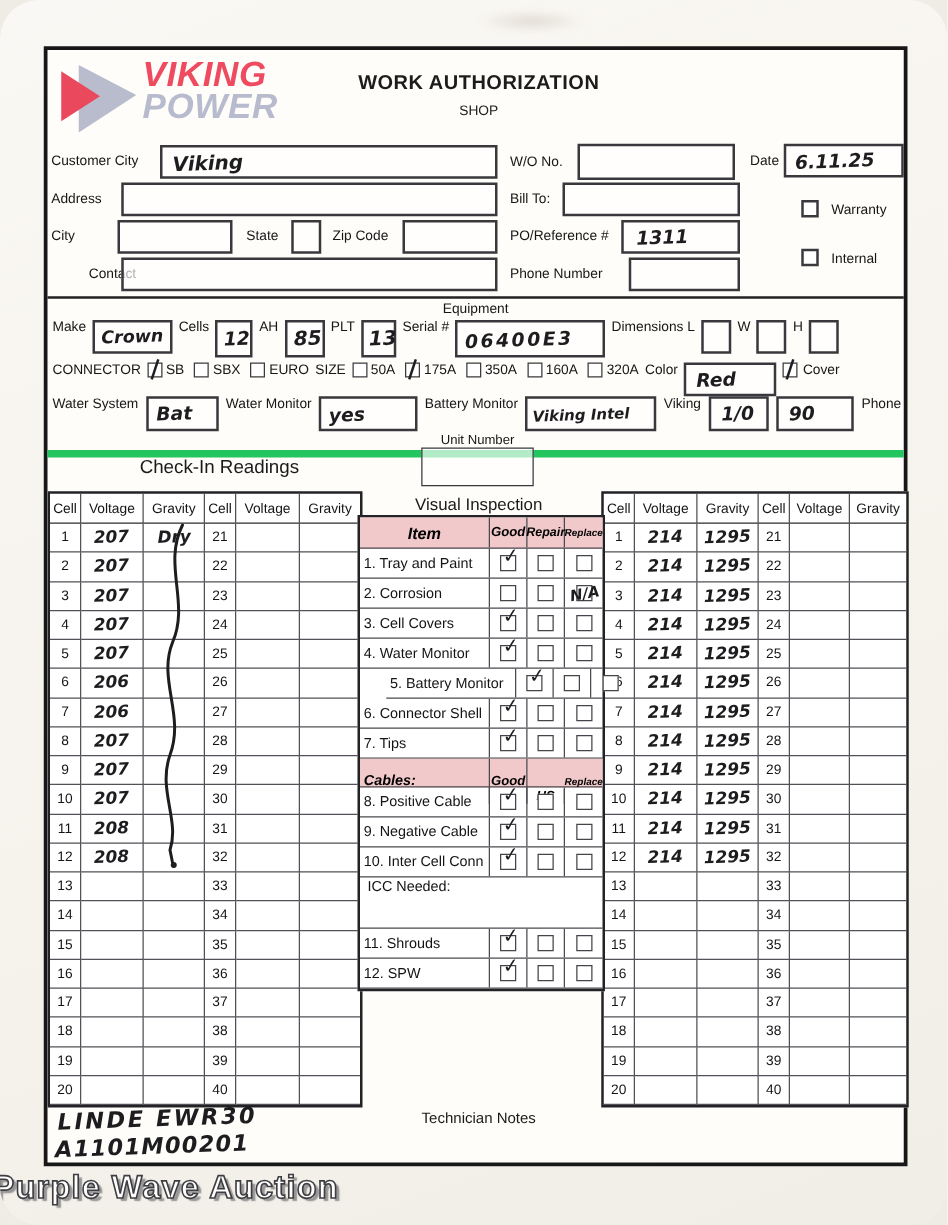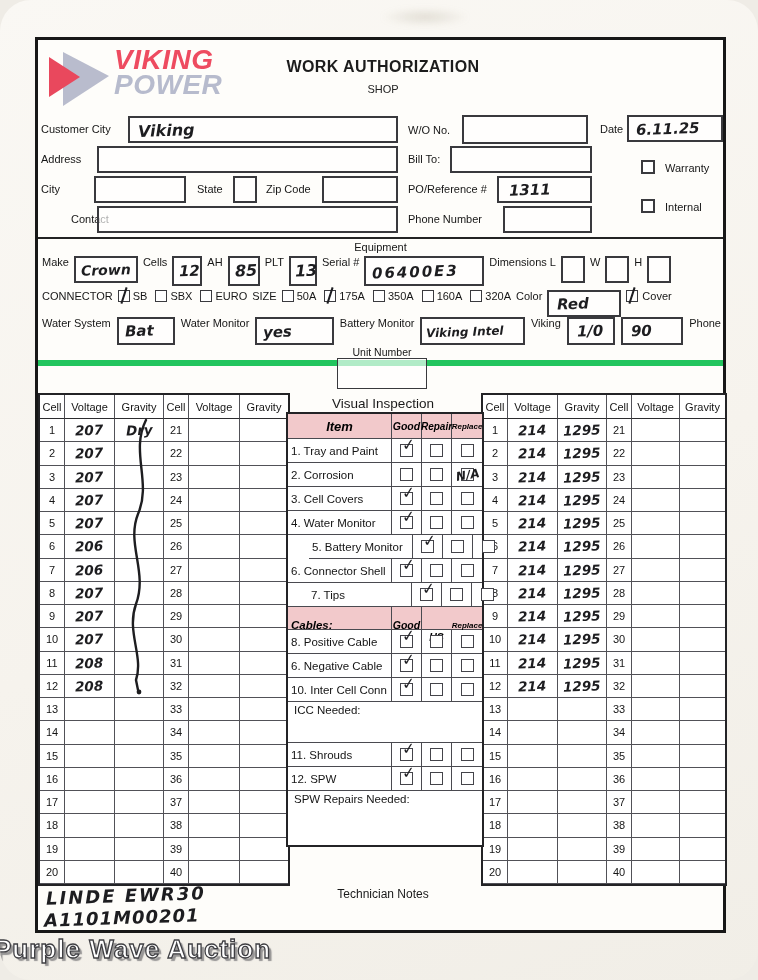"Check-In Readings" div.abs { html: none -> <div>Check-In Readings</div> }
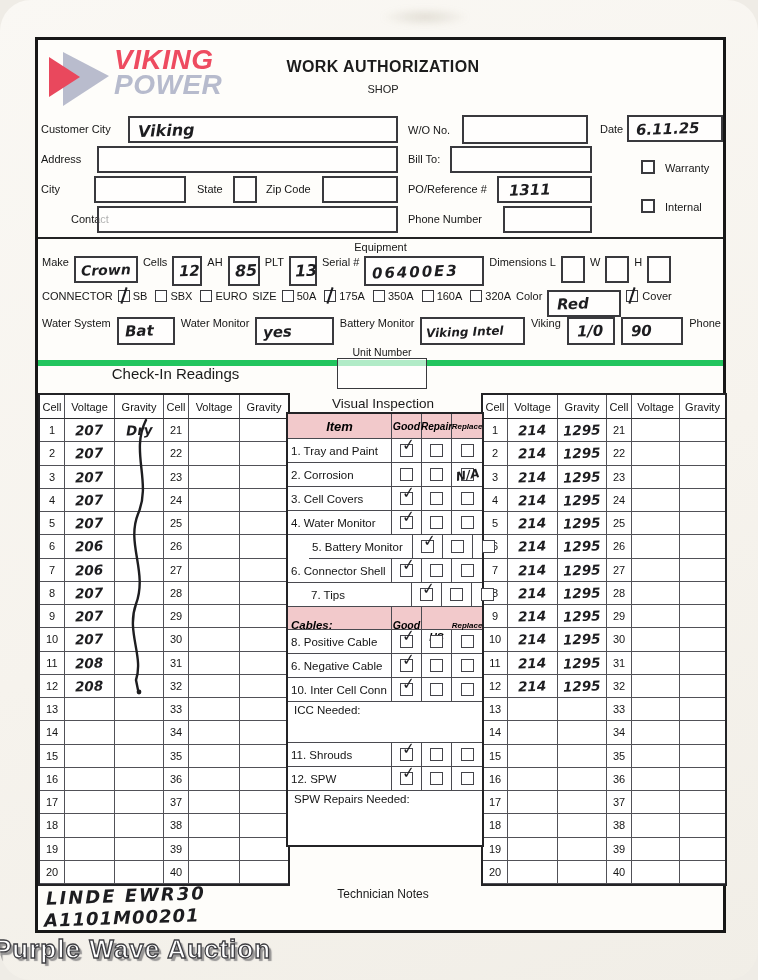"7. Tips" div.vi-grid { padding-left: 20px -> none }
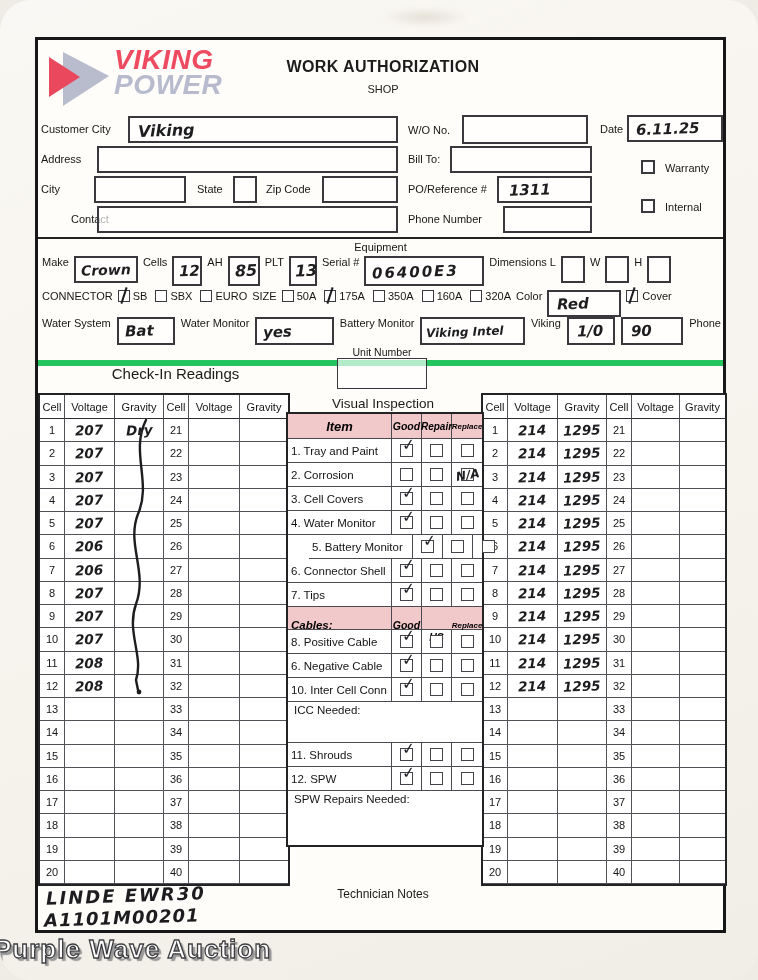"6. Negative Cable" div.vi-label { text: 6 -> 9 }
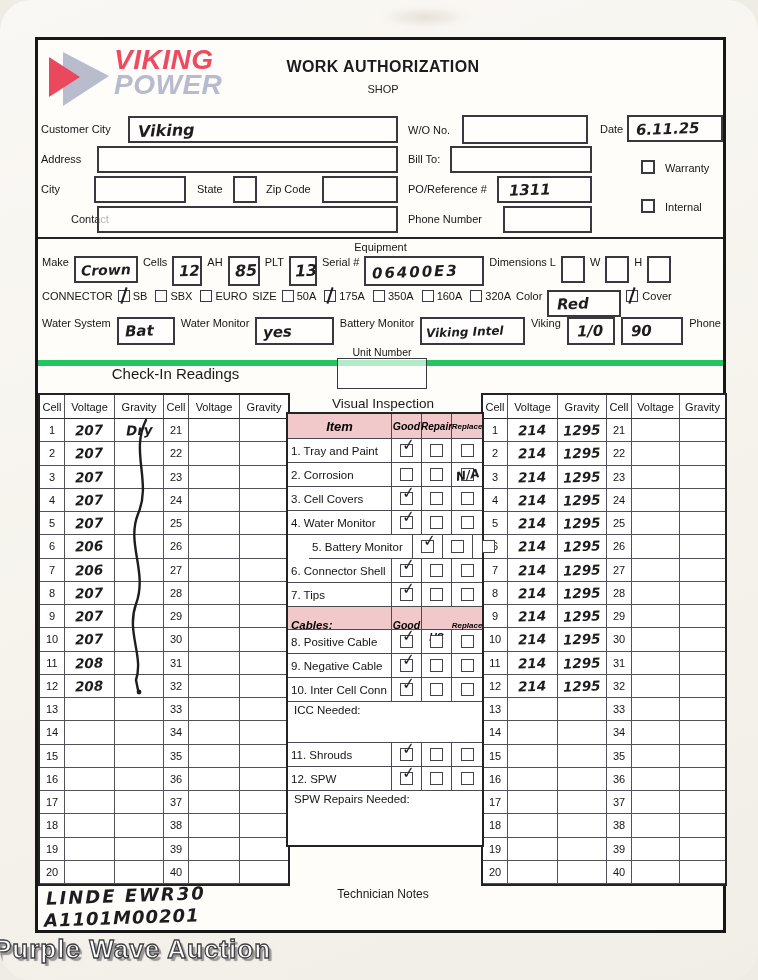"SPW Repairs Needed:" div.vi-free { html: <div> <span>SPW Repairs Needed:</span> </div> -> none }
